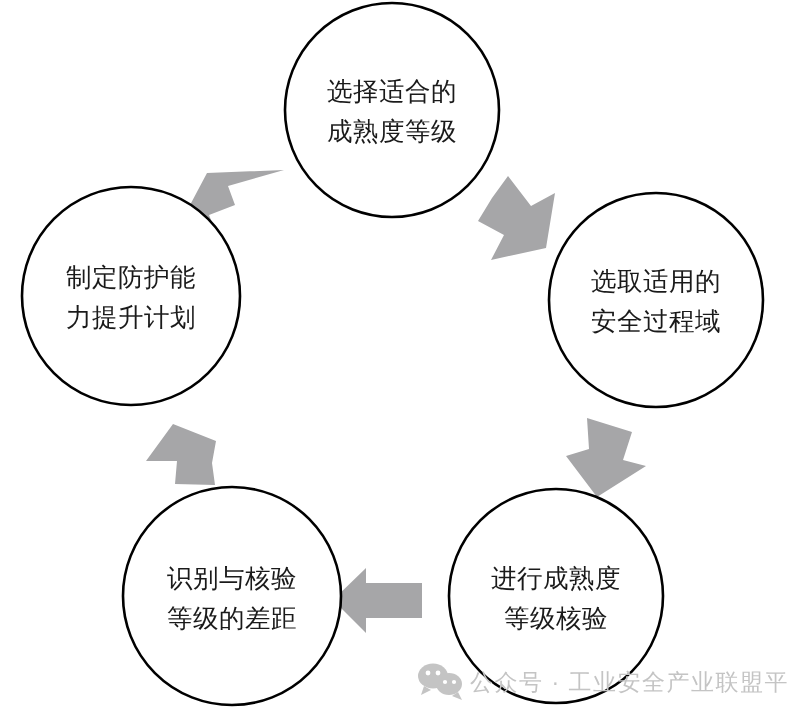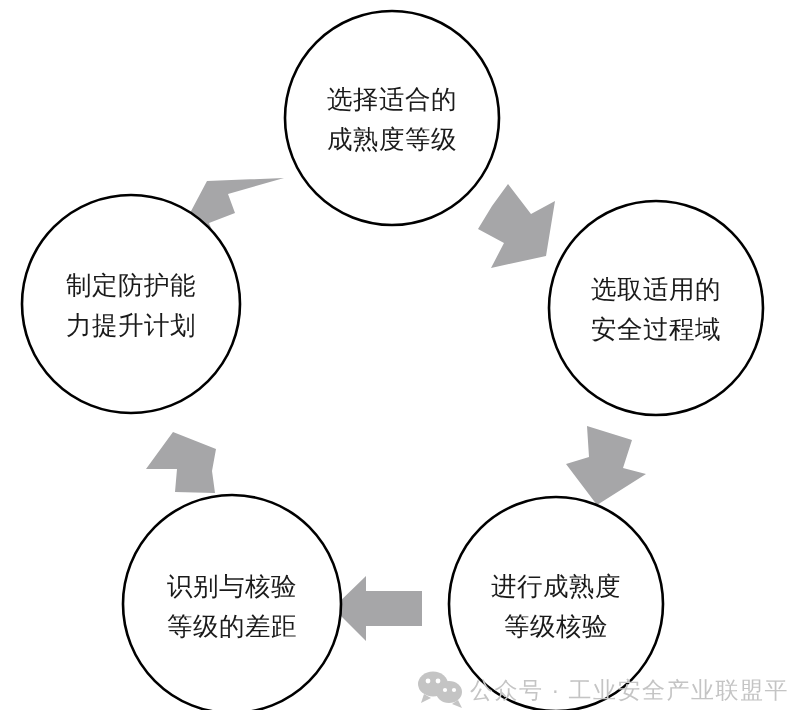"选择适合的" #diagram-root { top: 8px -> 0 }
